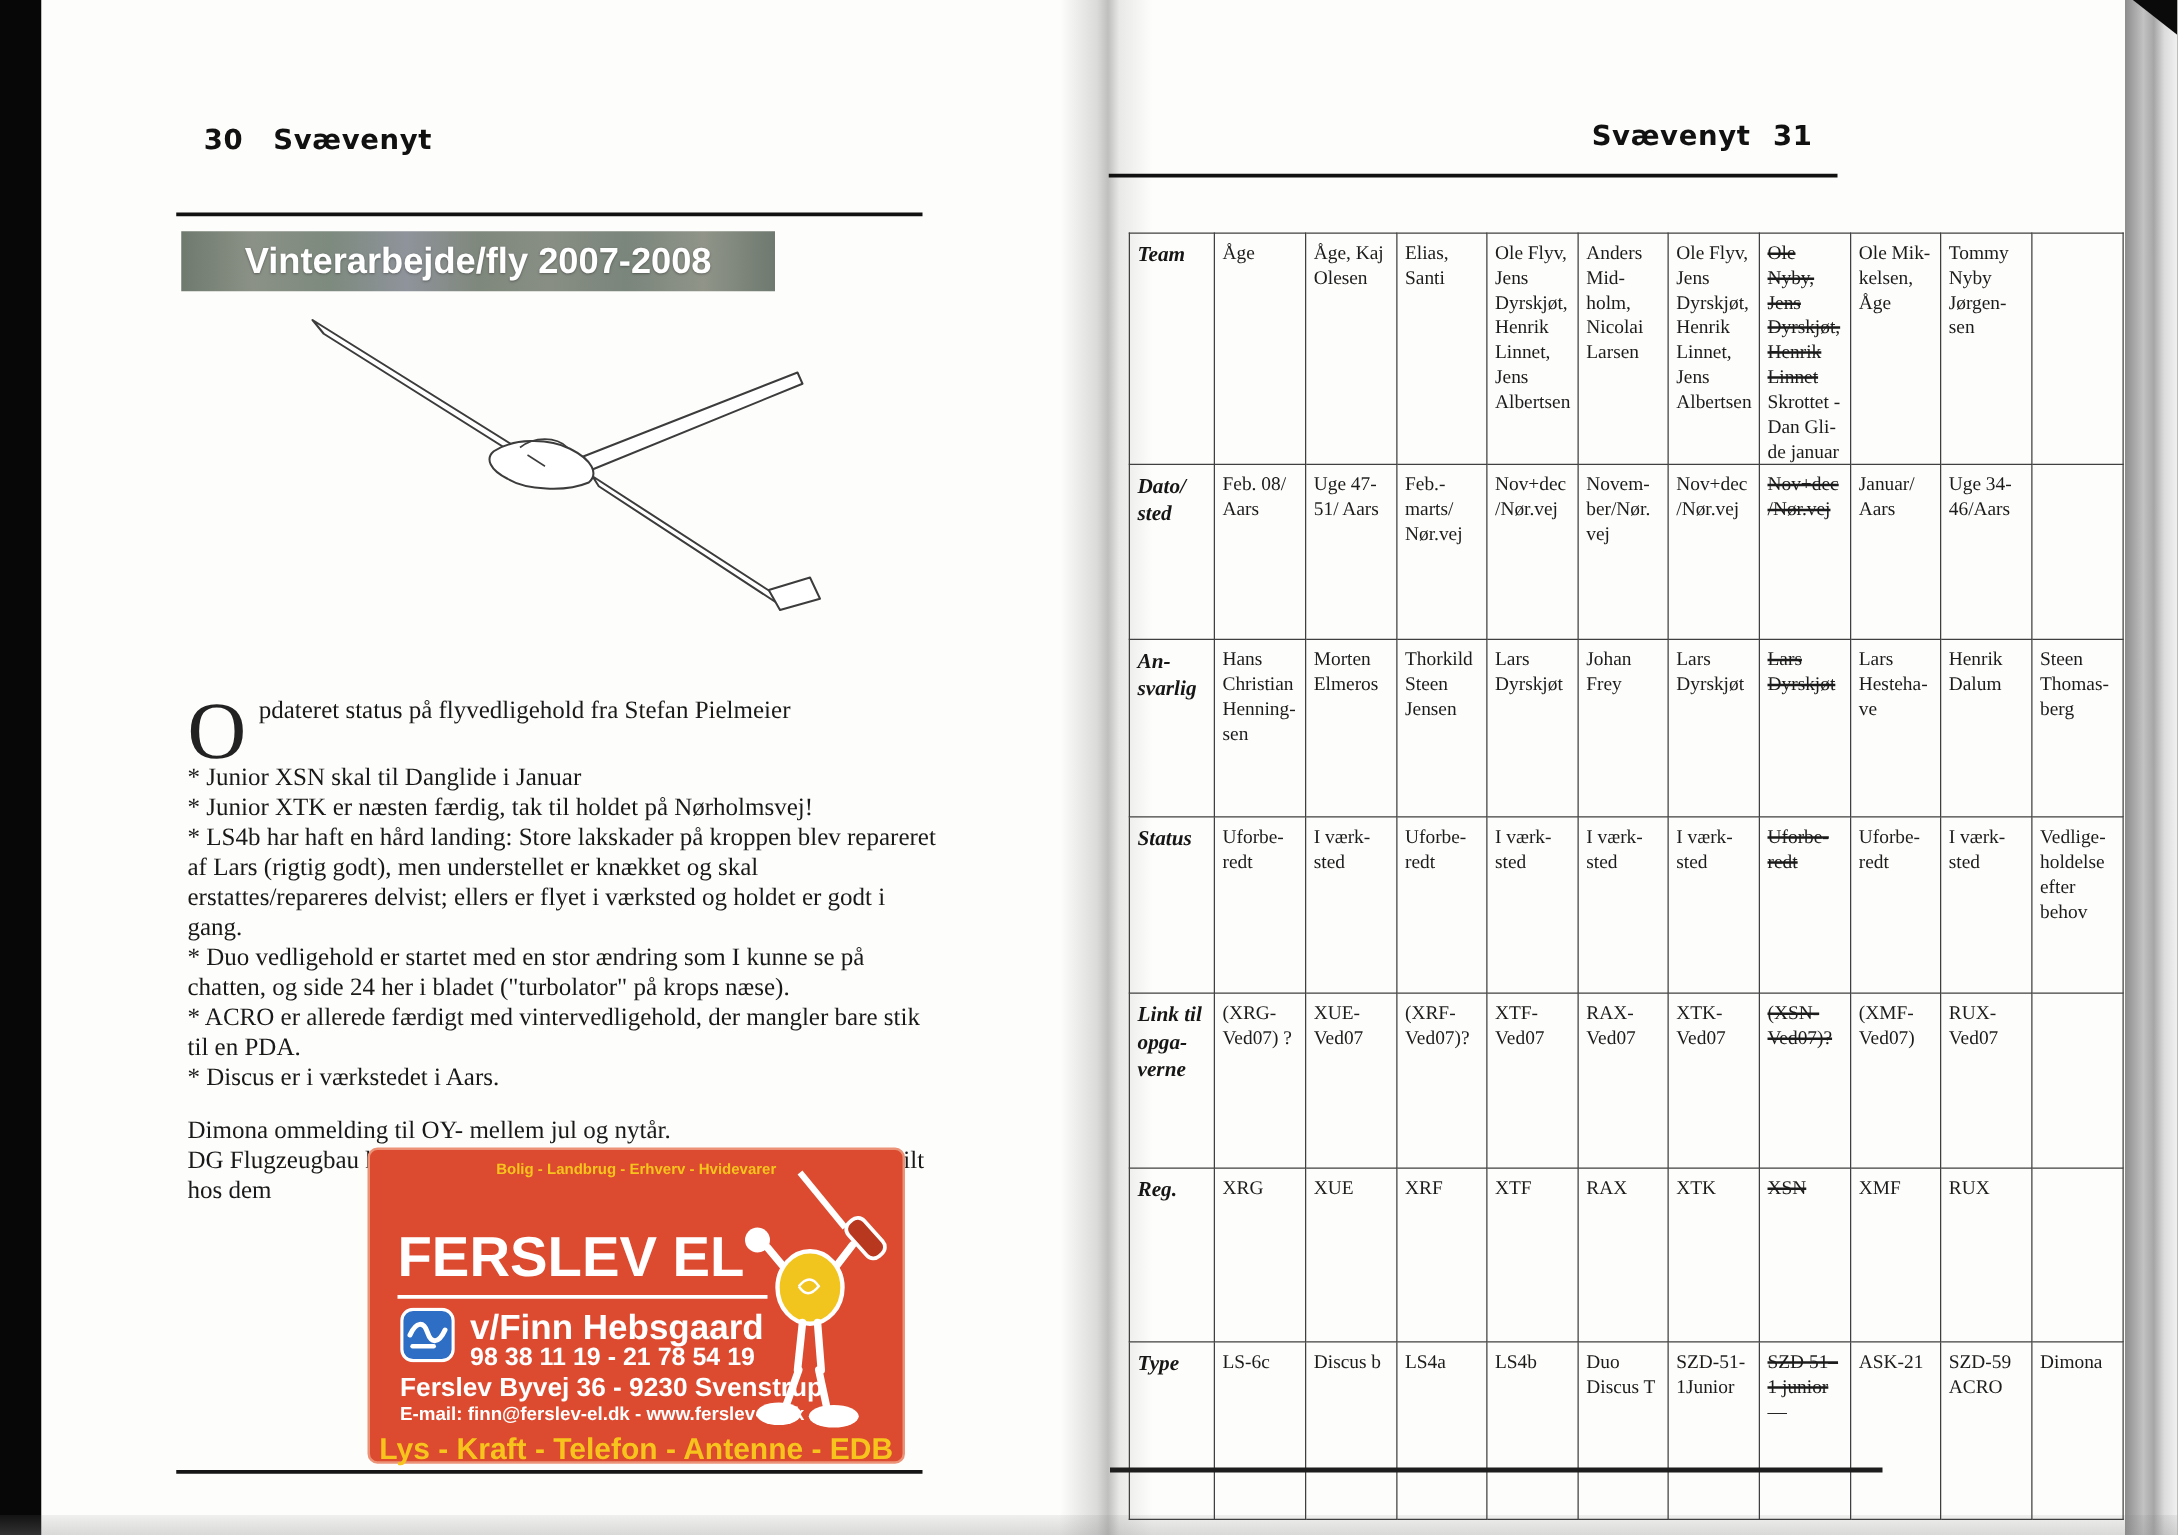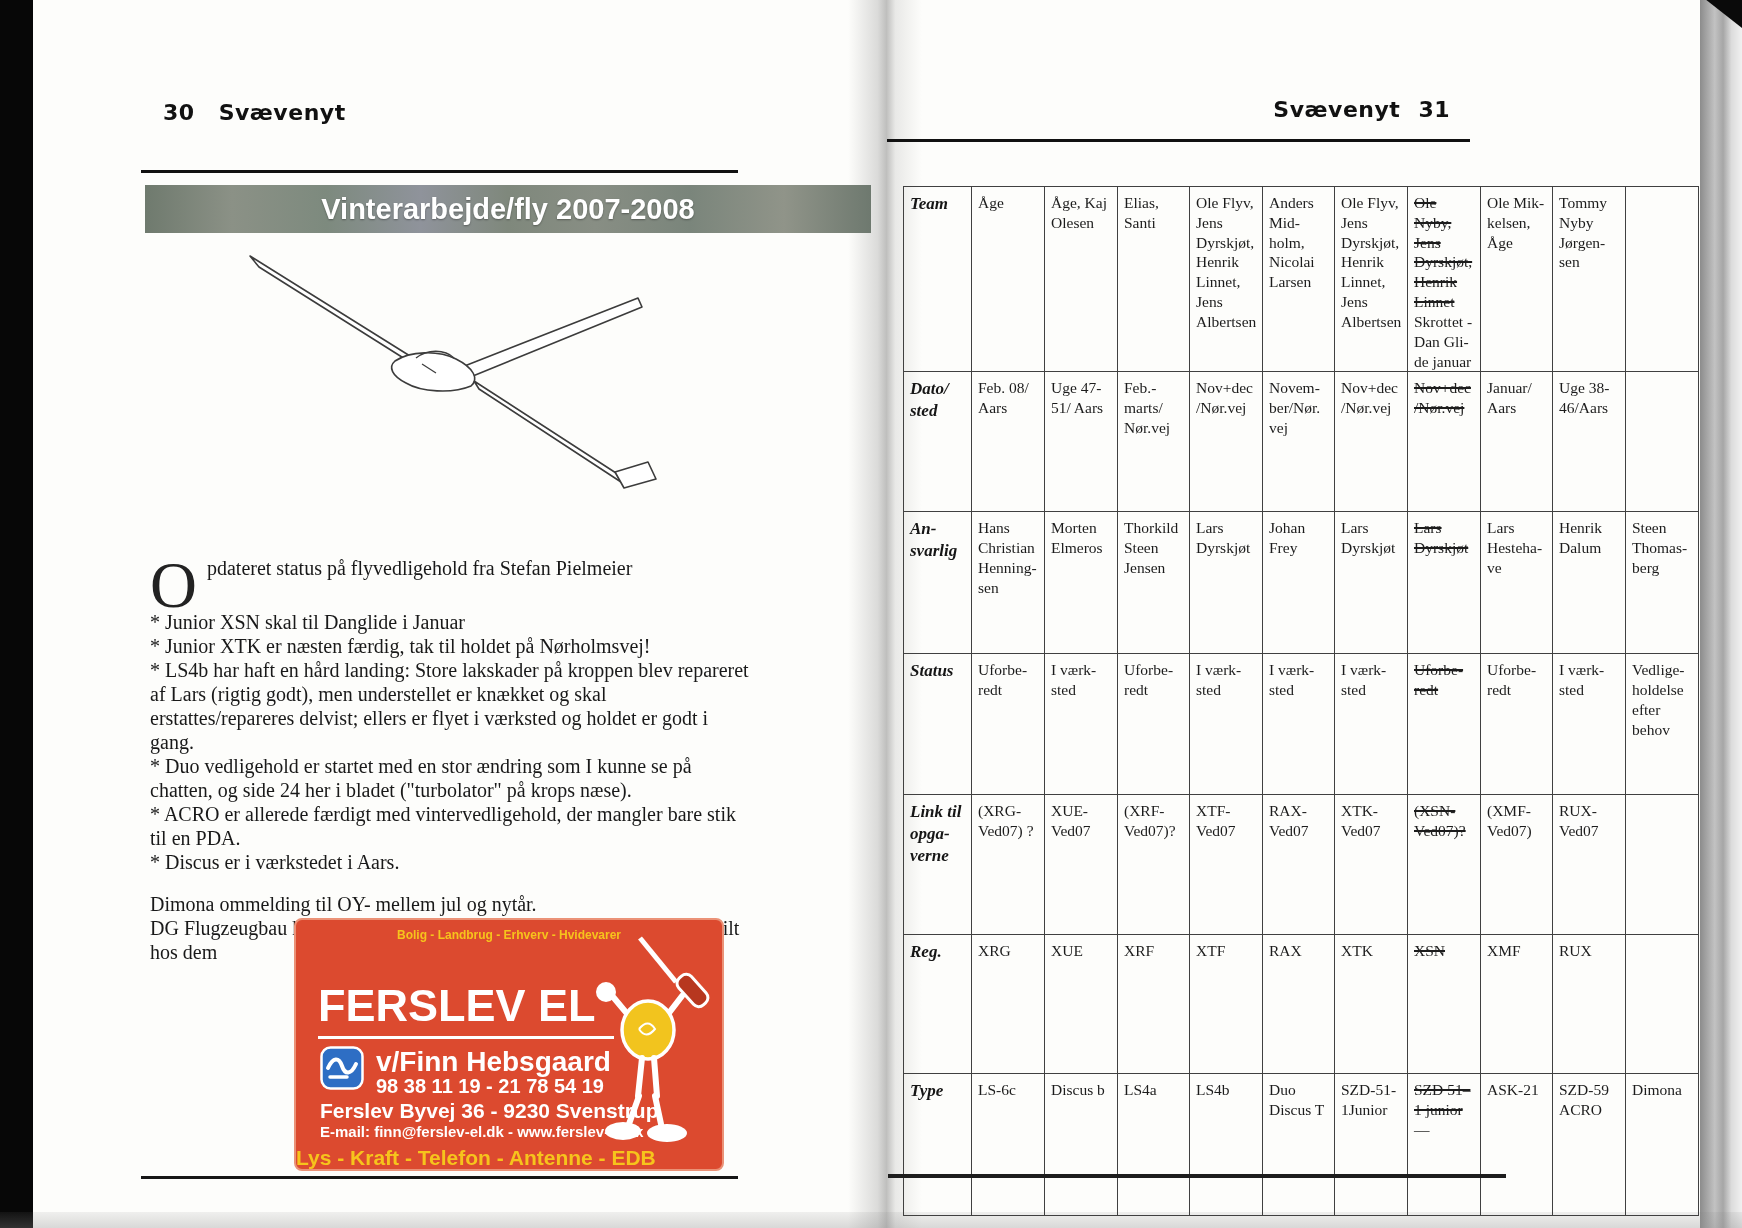"Vinterarbejde/fly 2007-2008" .banner { width: 726px -> 475px }
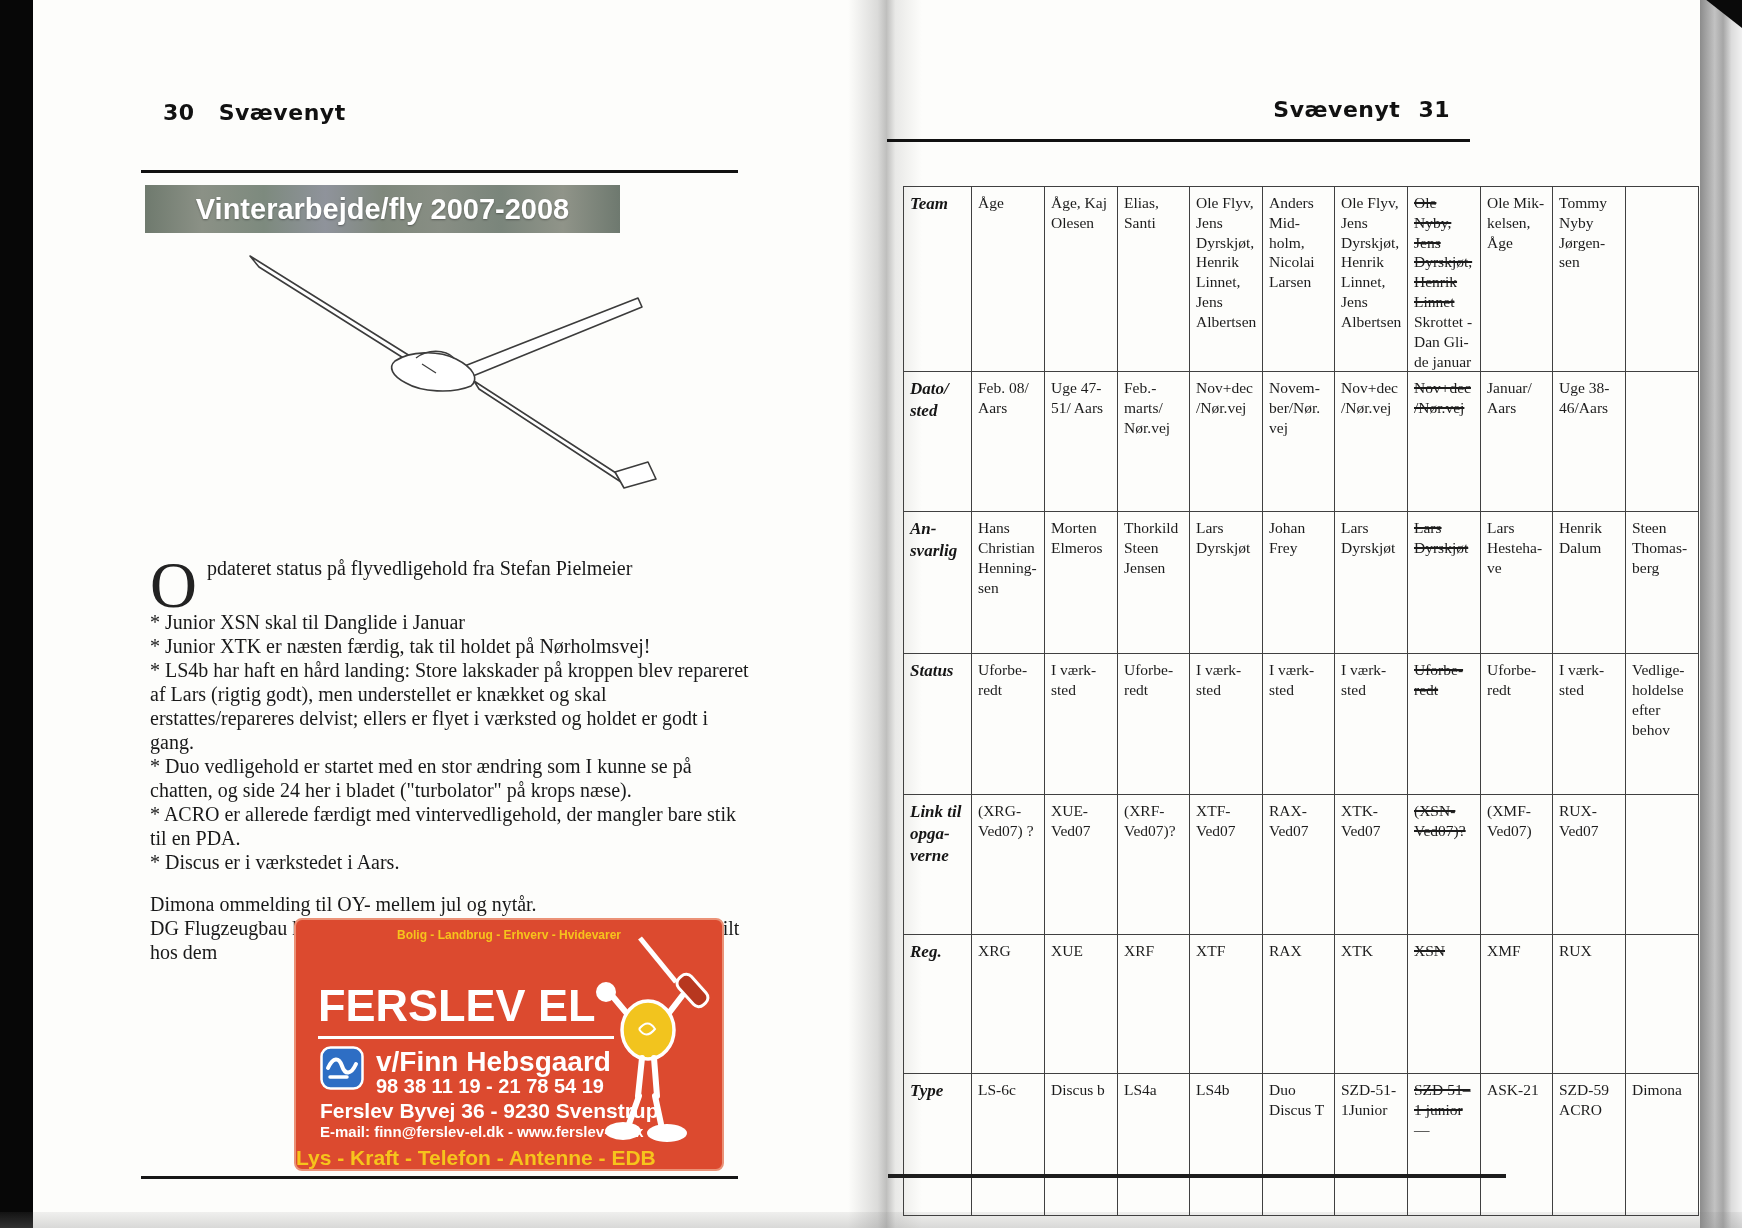"Uge 38- 46/Aars" span.seg { text: 38- -> 34- }
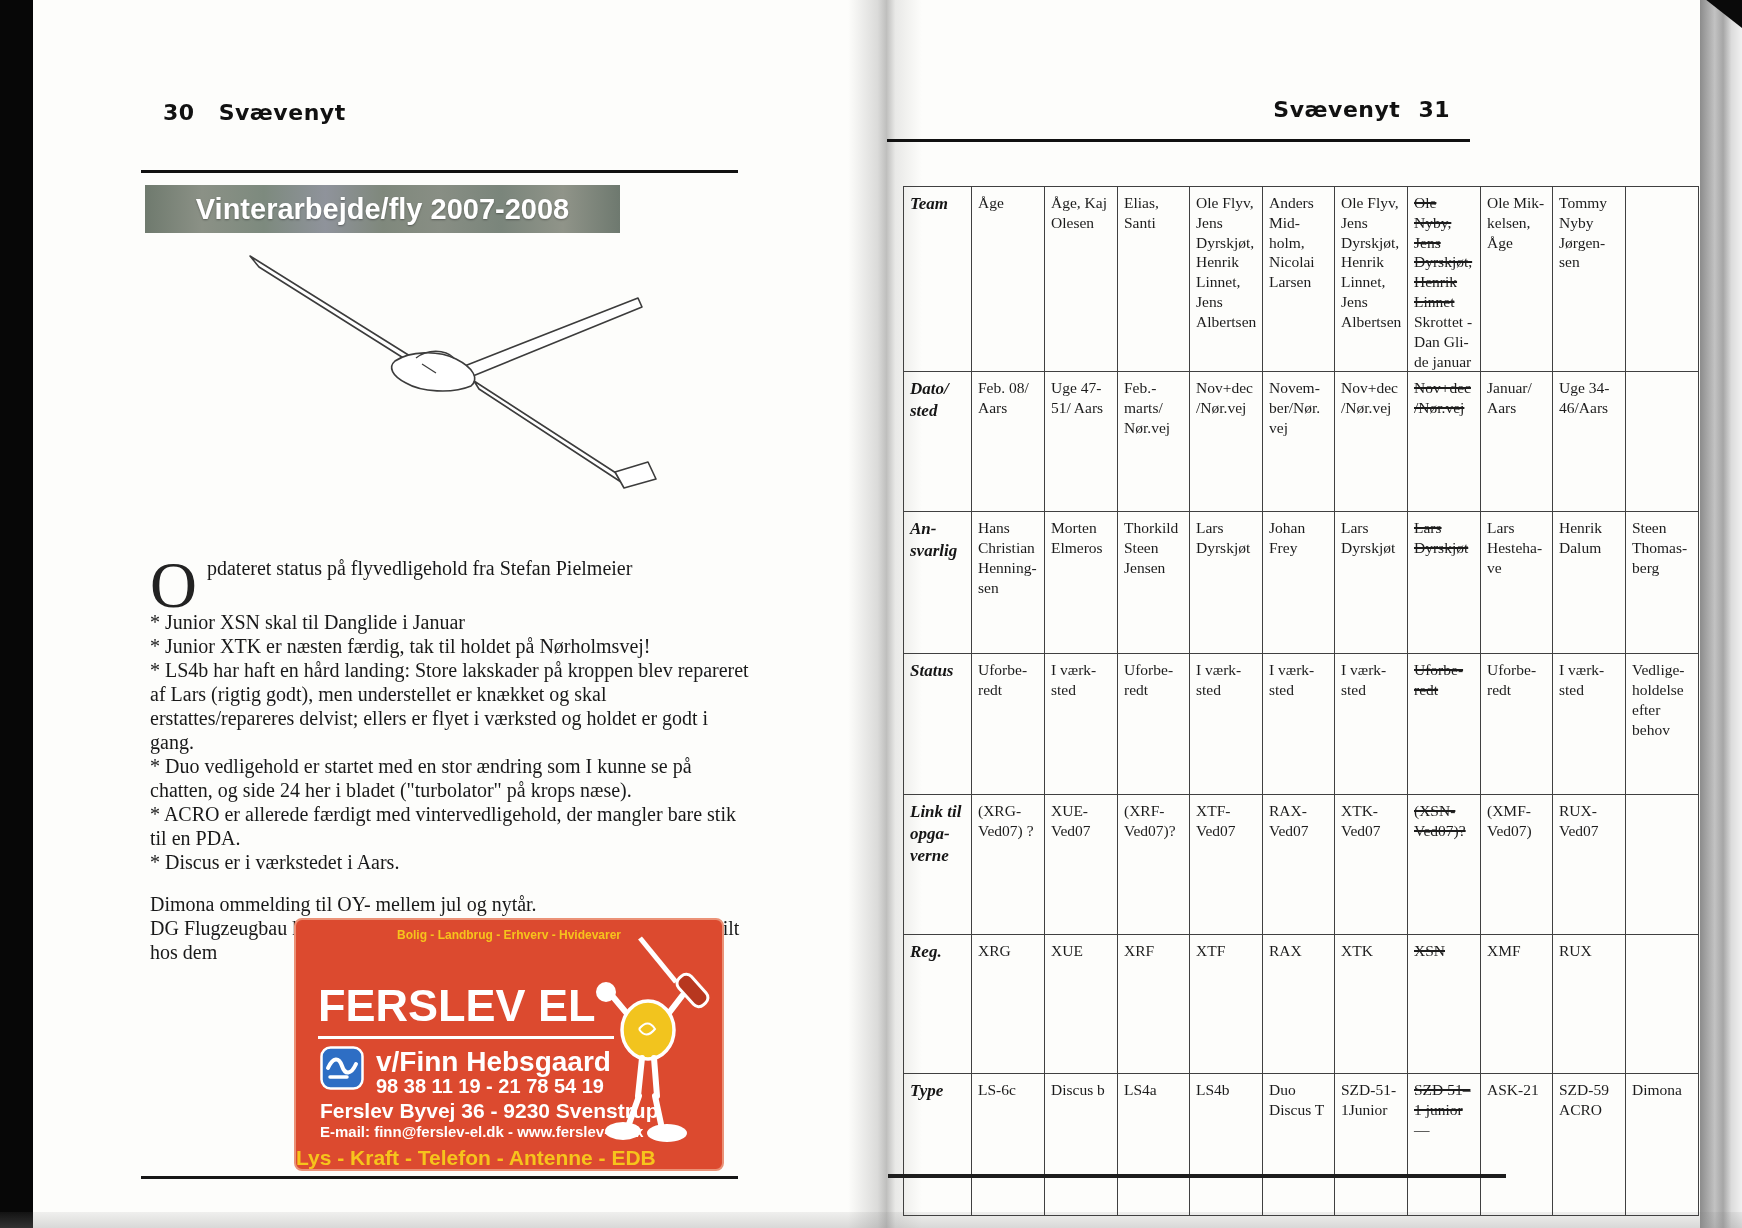"Lys - Kraft - Telefon" .ad-bottom { font-size: 21px -> 24px; text-align: left -> center }
